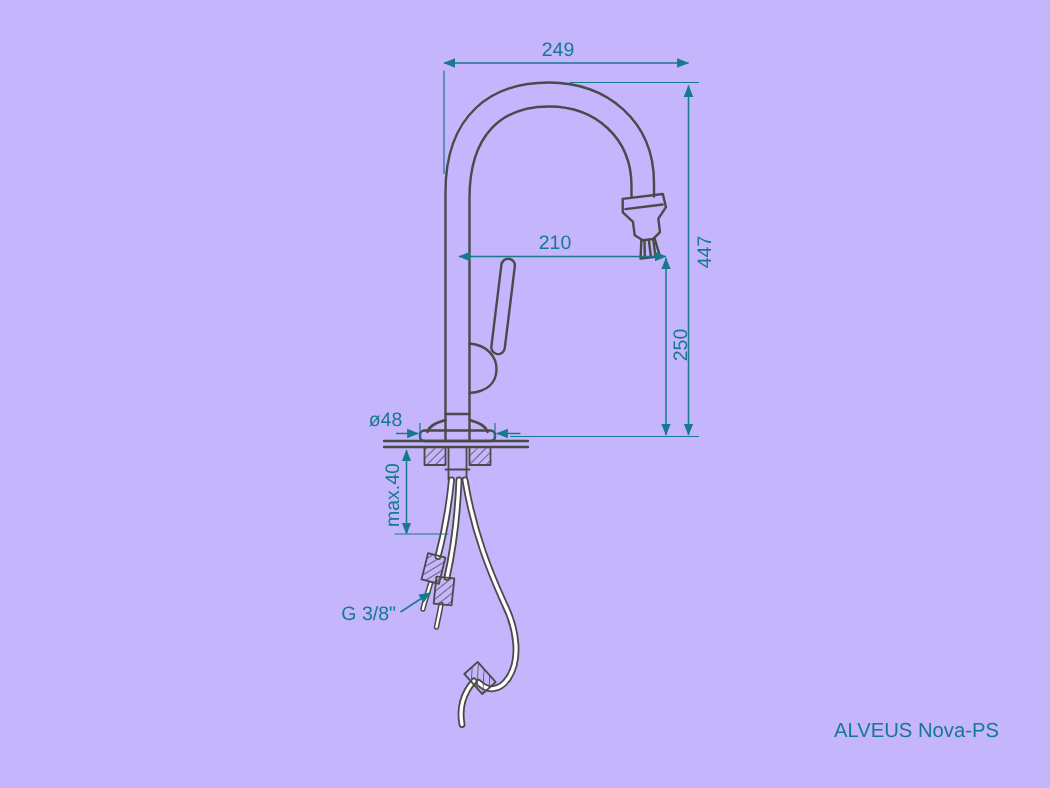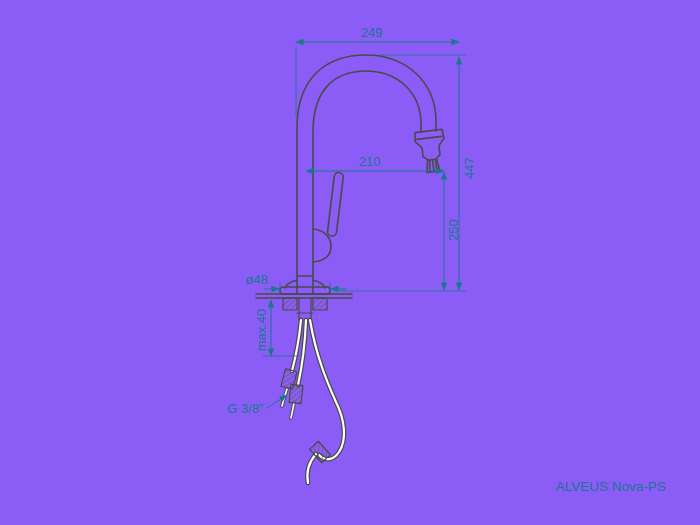"249" #canvas { background: #8b5cf6 -> #c4b5fd }
